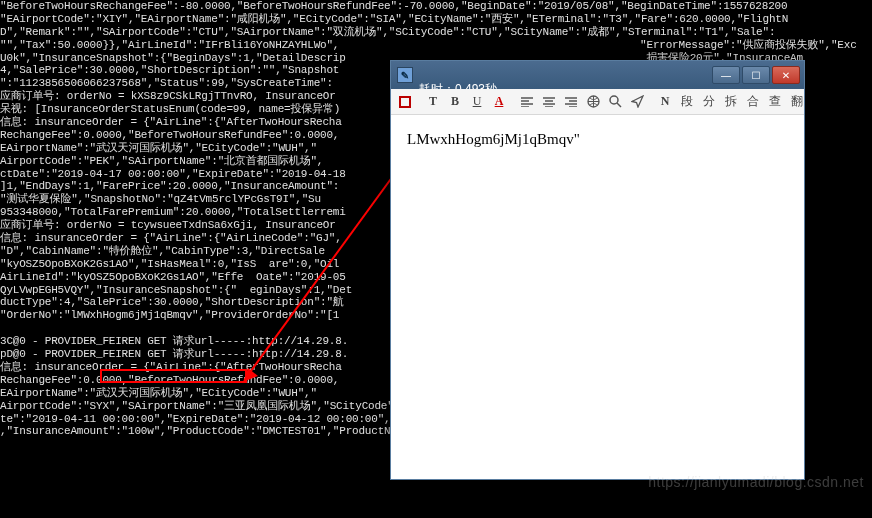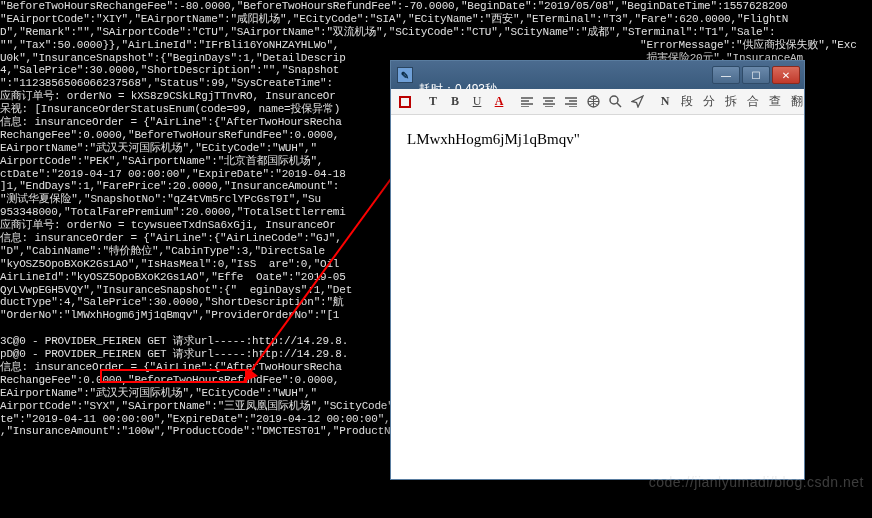"code://jianlyumadi/blog.csdn.net" div.watermark { text: code://jianlyumadi/blog.csdn.net -> https://jianlyumadi/blog.csdn.net }
